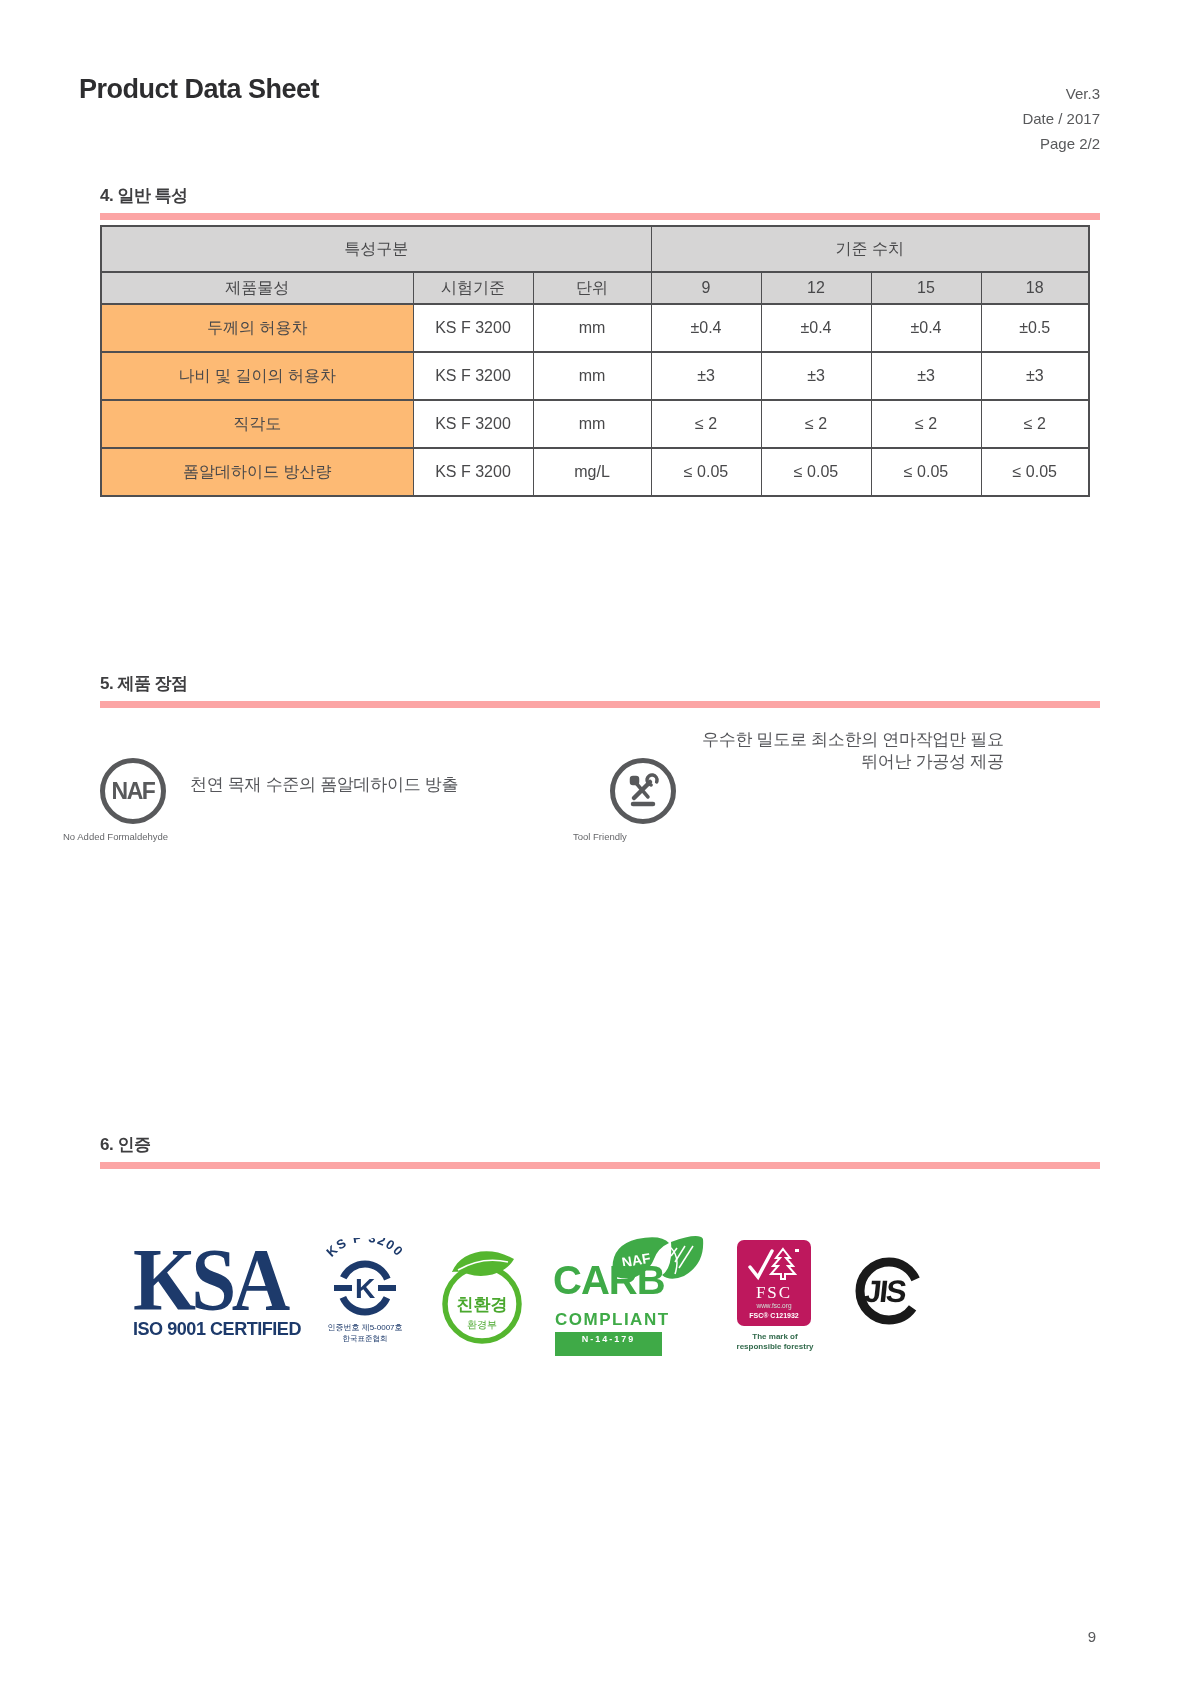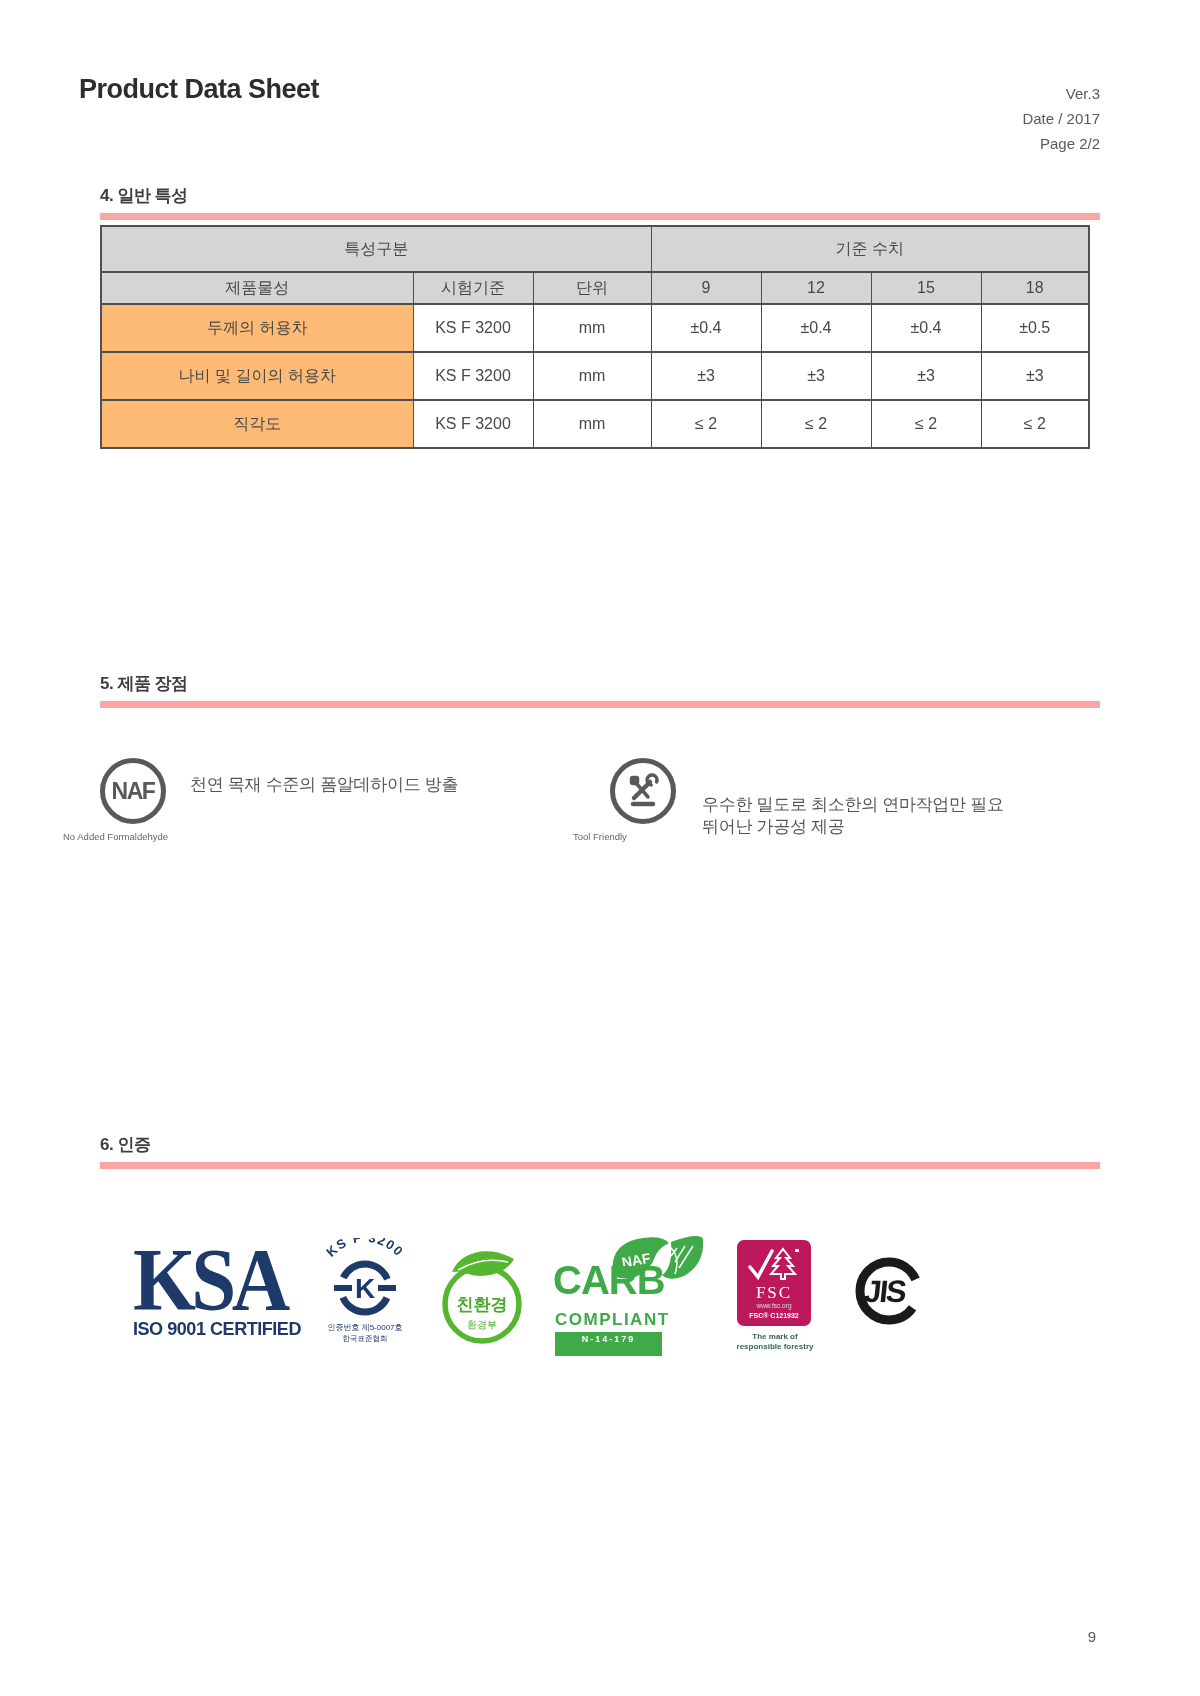"폼알데하이드 방산량" tr.dr { html: none -> <tr> <td>폼알데하이드 방산량</td> <td>KS F 3200</td> <td>mg/L</td> <td>≤ 0.05</td> <td>≤ 0.05</td> <td>≤ 0.05</td> <td>≤ 0.05</td> </tr> }
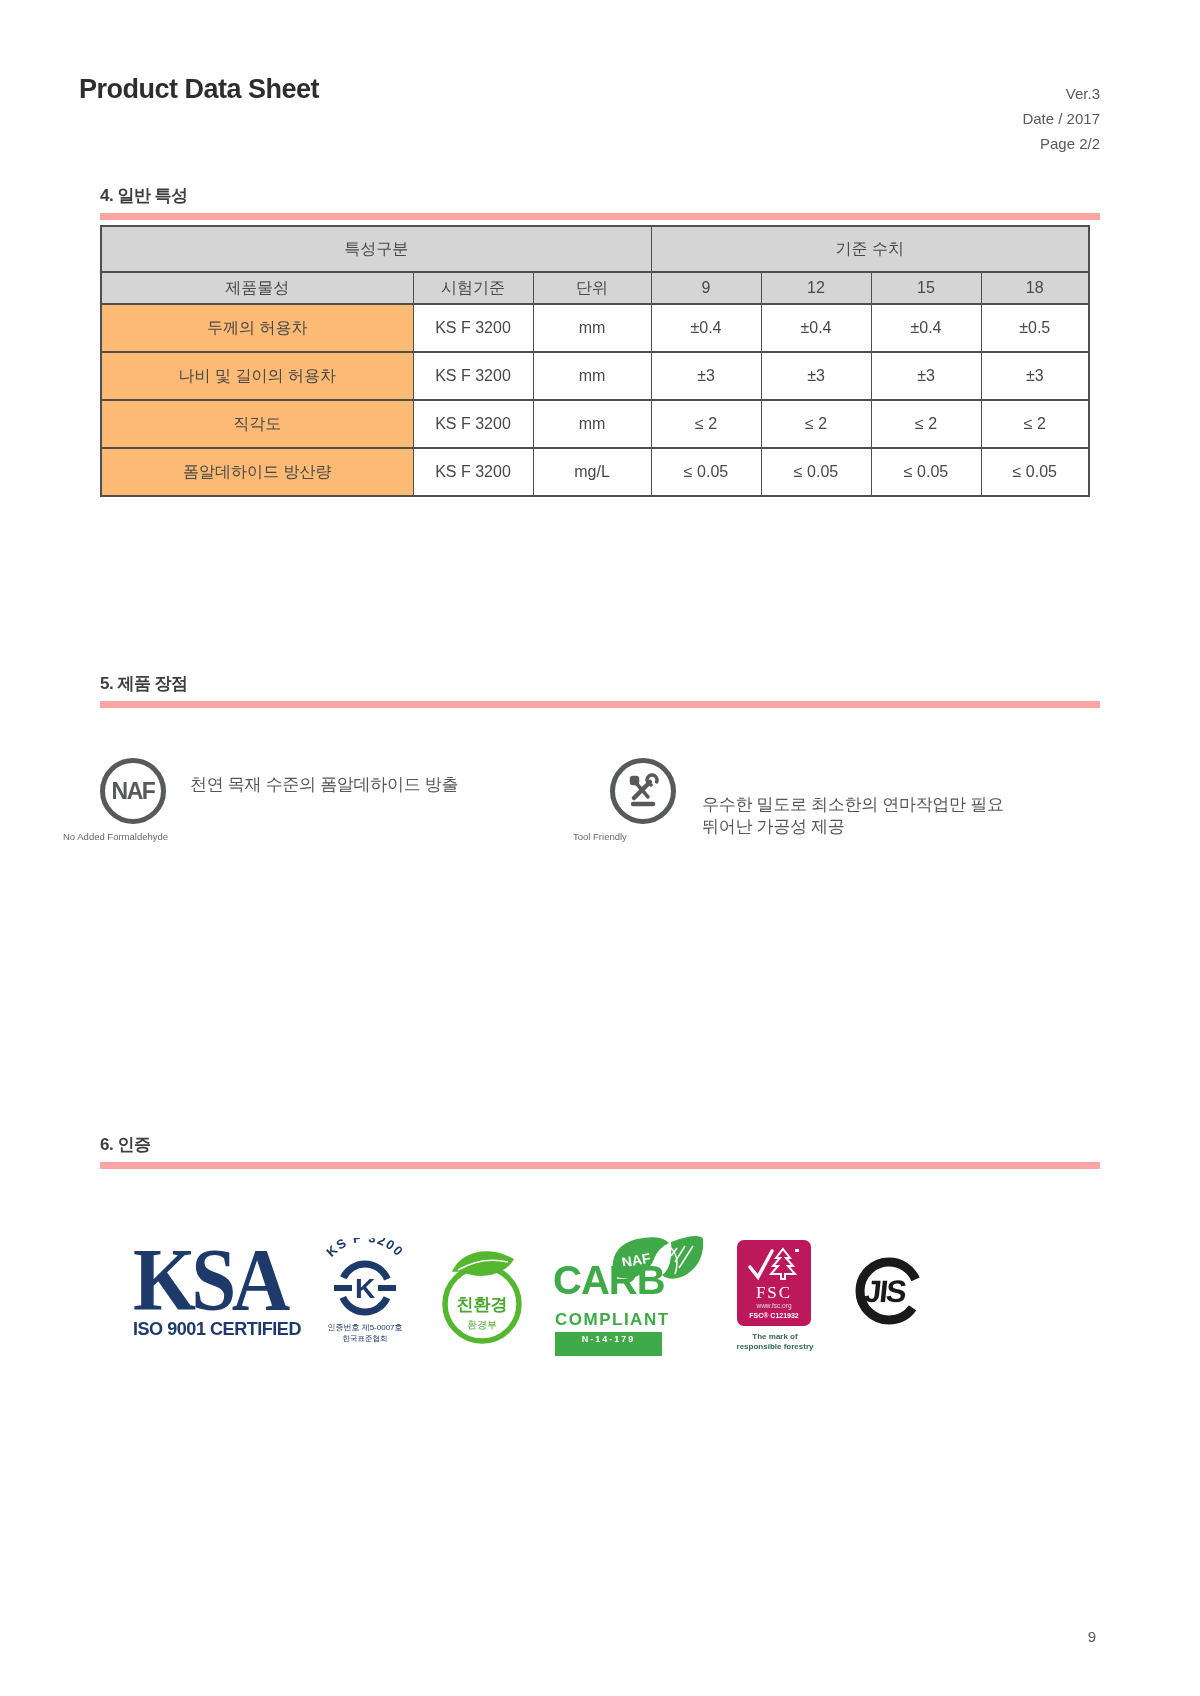"우수한 밀도로 최소한의 연마작업만 필요" div.feat-text { text-align: none -> right; top: 794px -> 729px }
